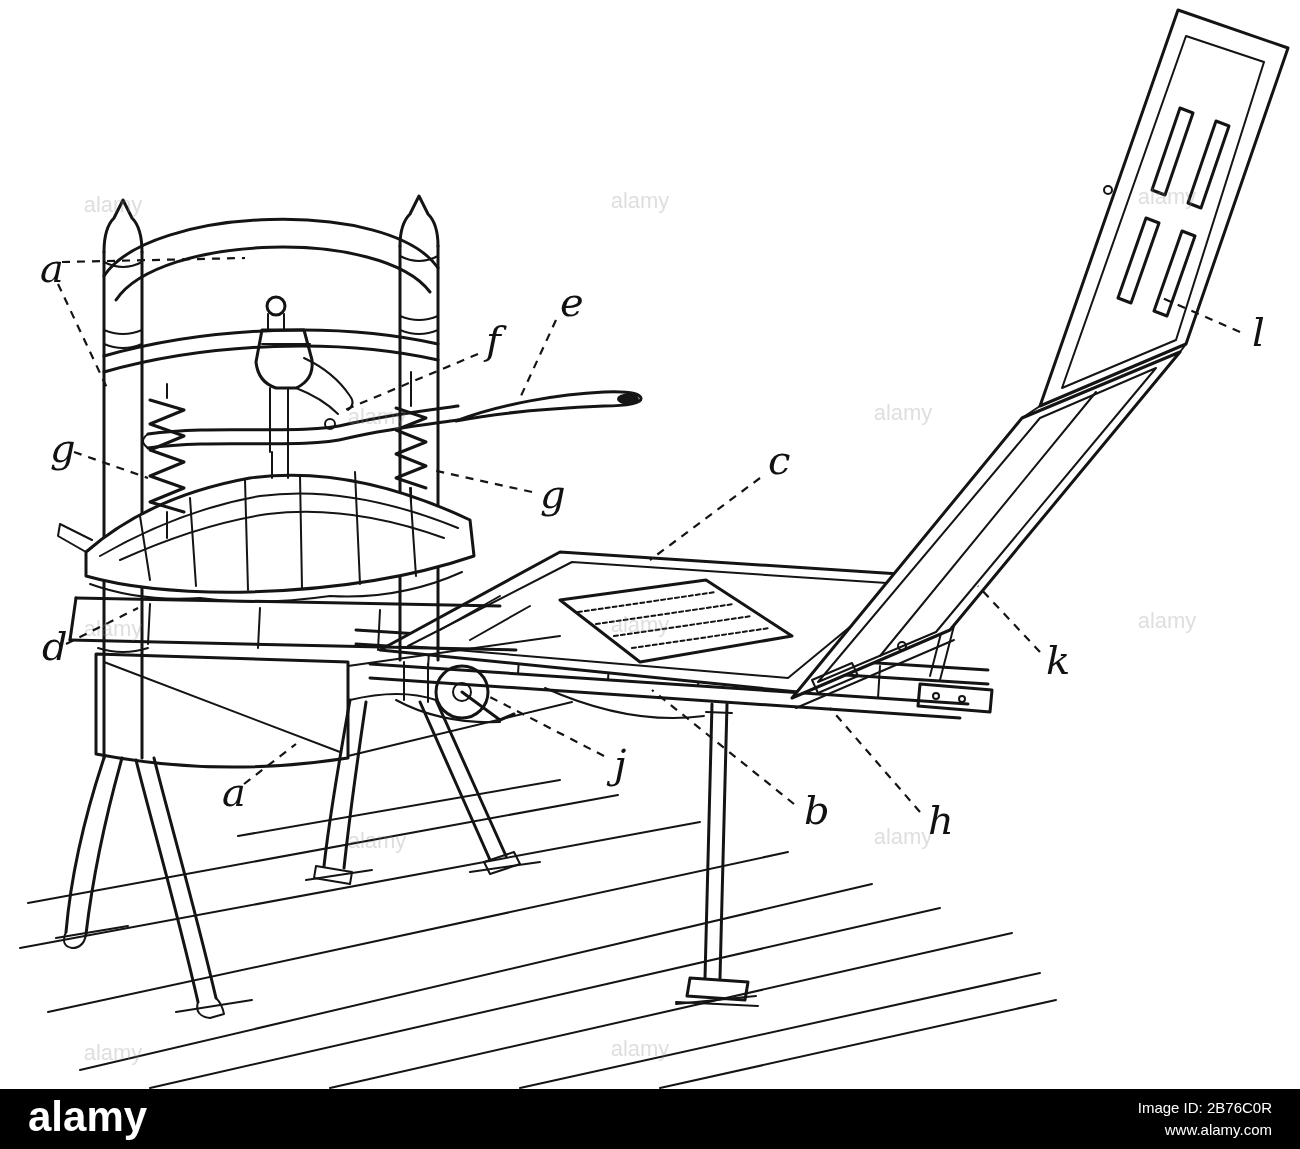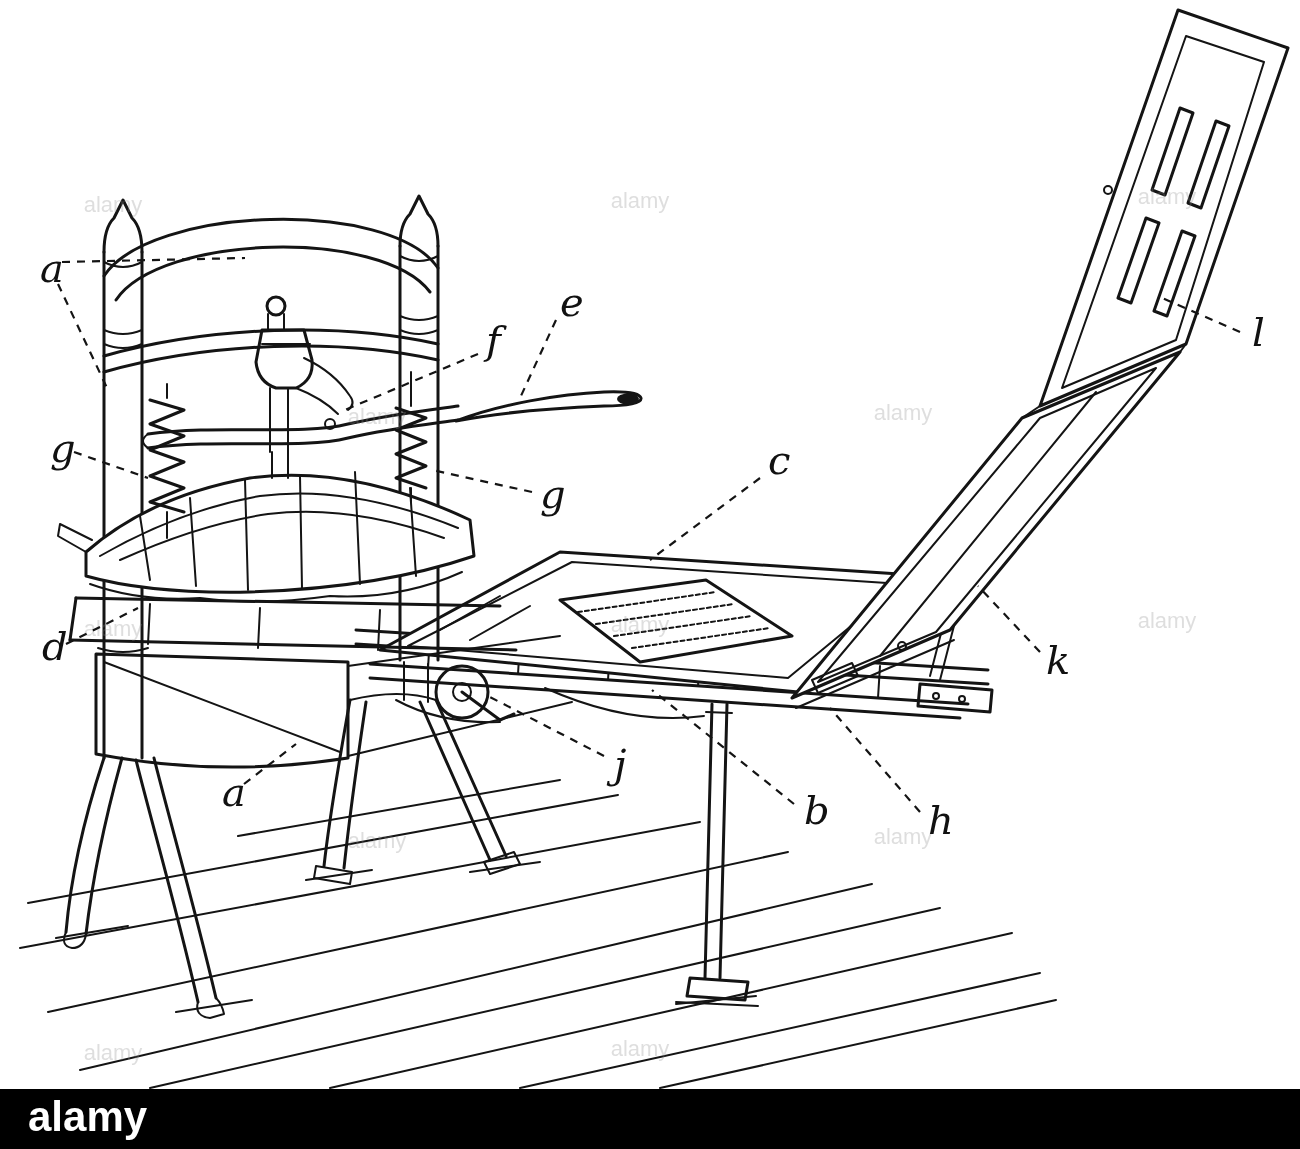"Image ID: 2B76C0R" div.meta { html: none -> <div> <div>Image ID: 2B76C0R</div> <div>www.alamy.com</div> </div> }
